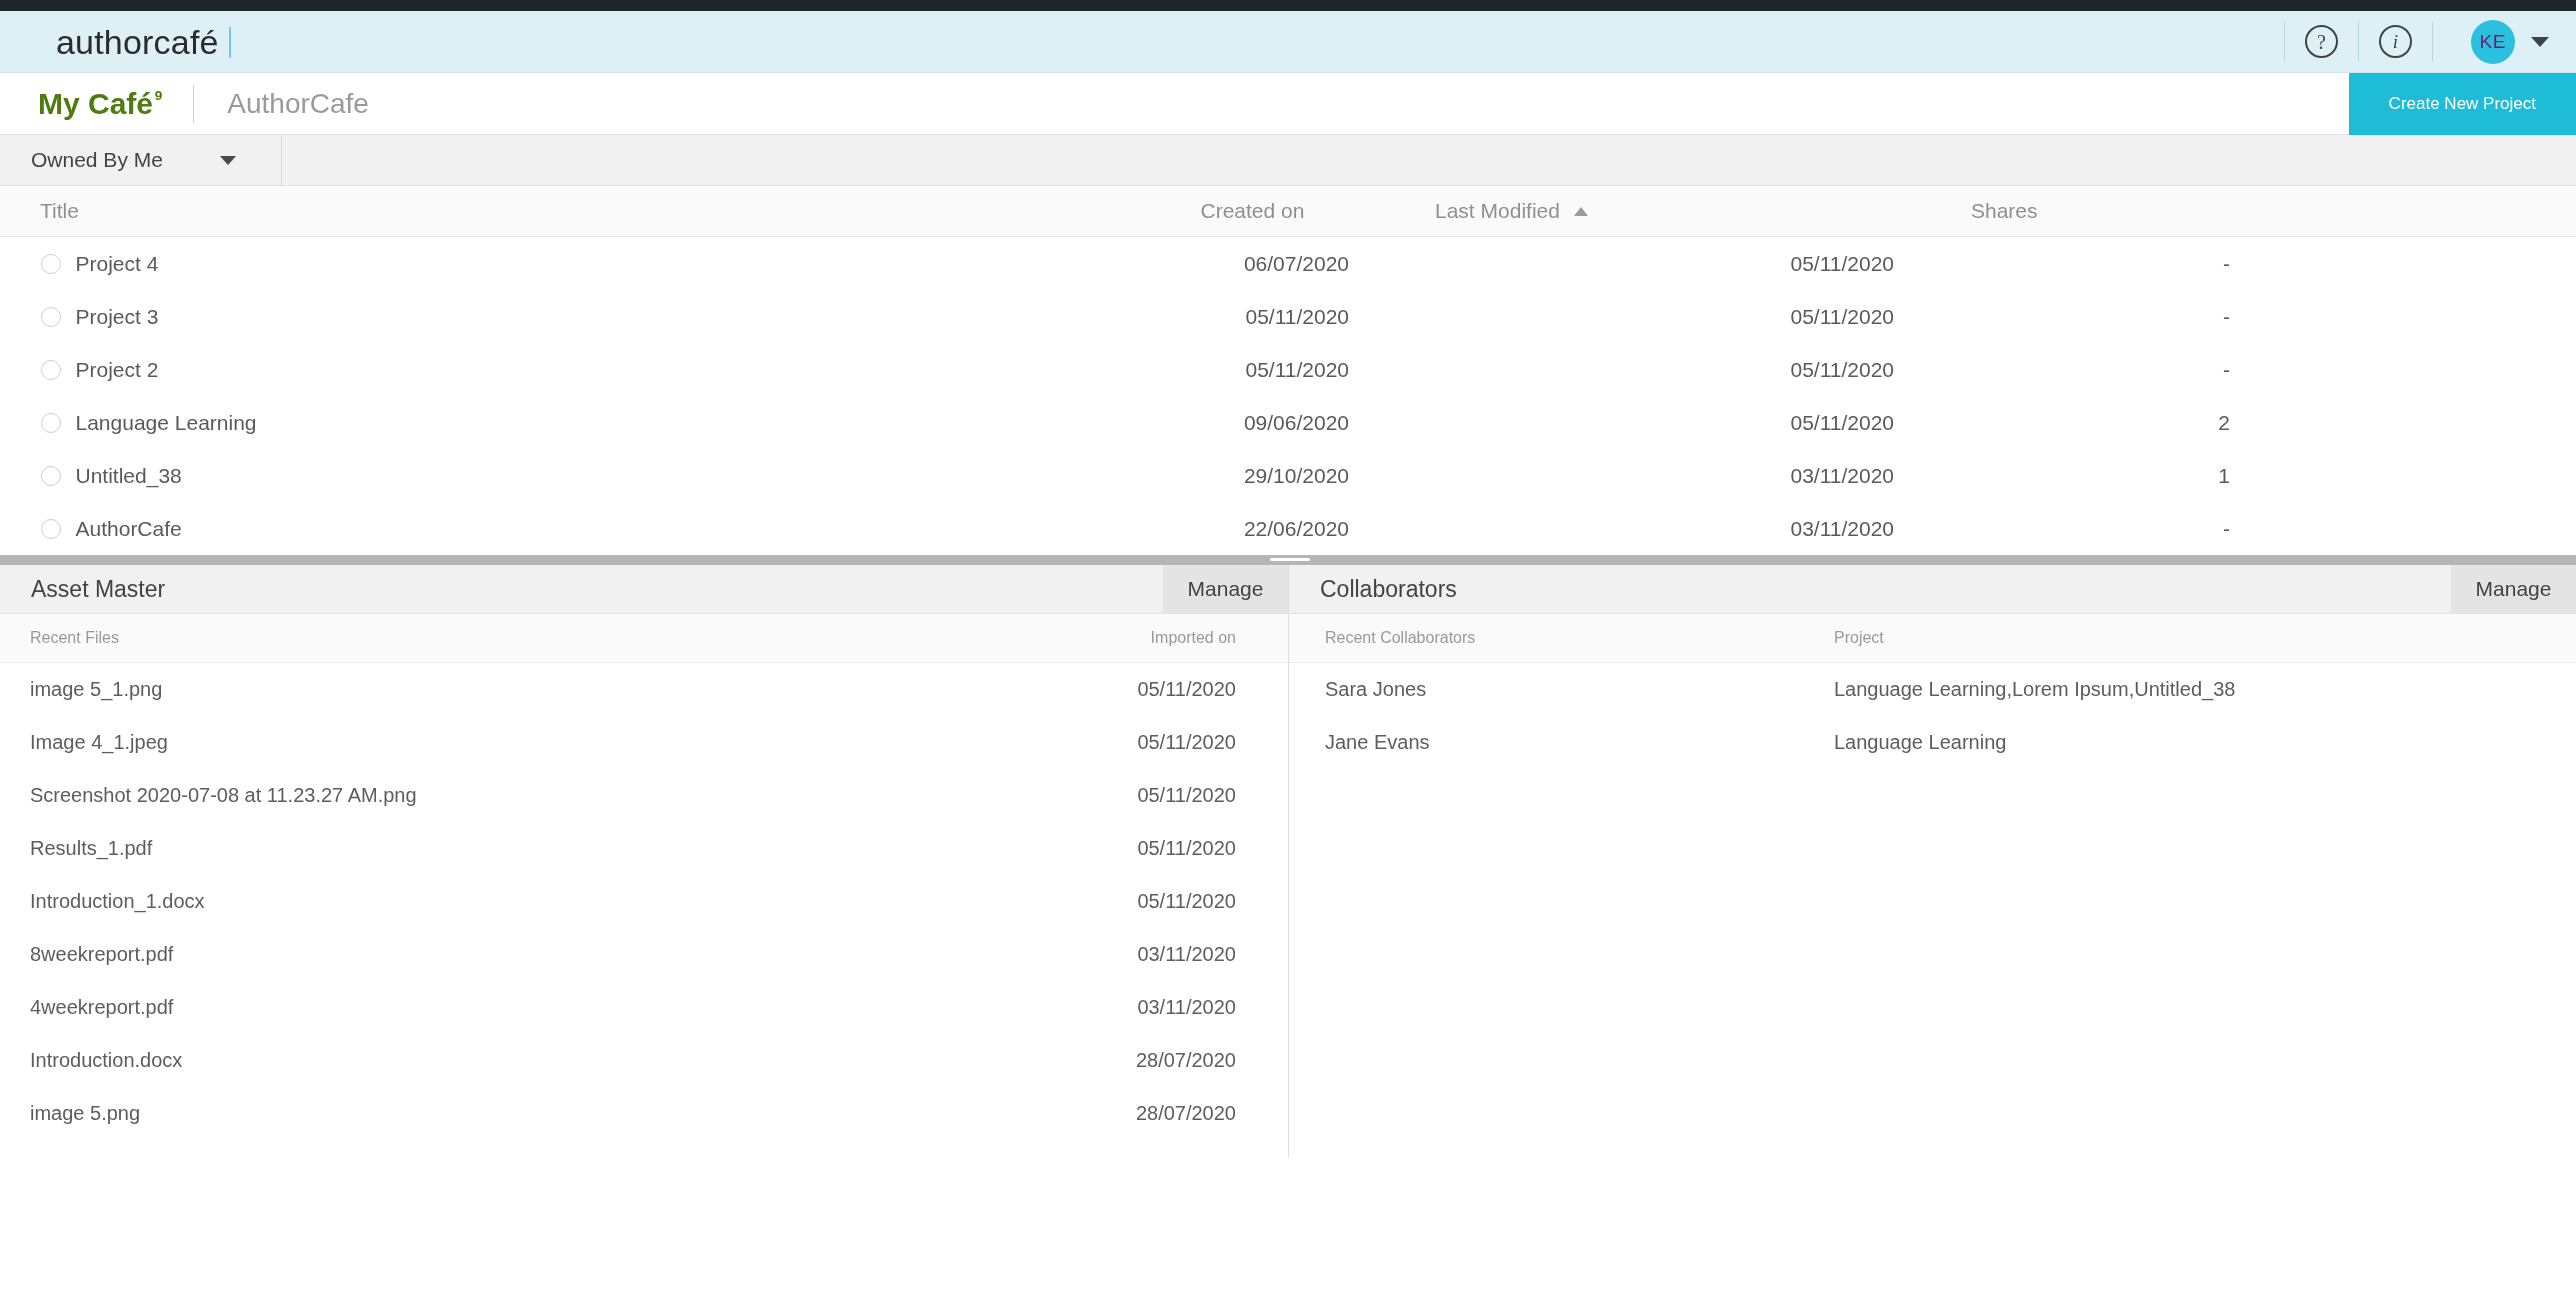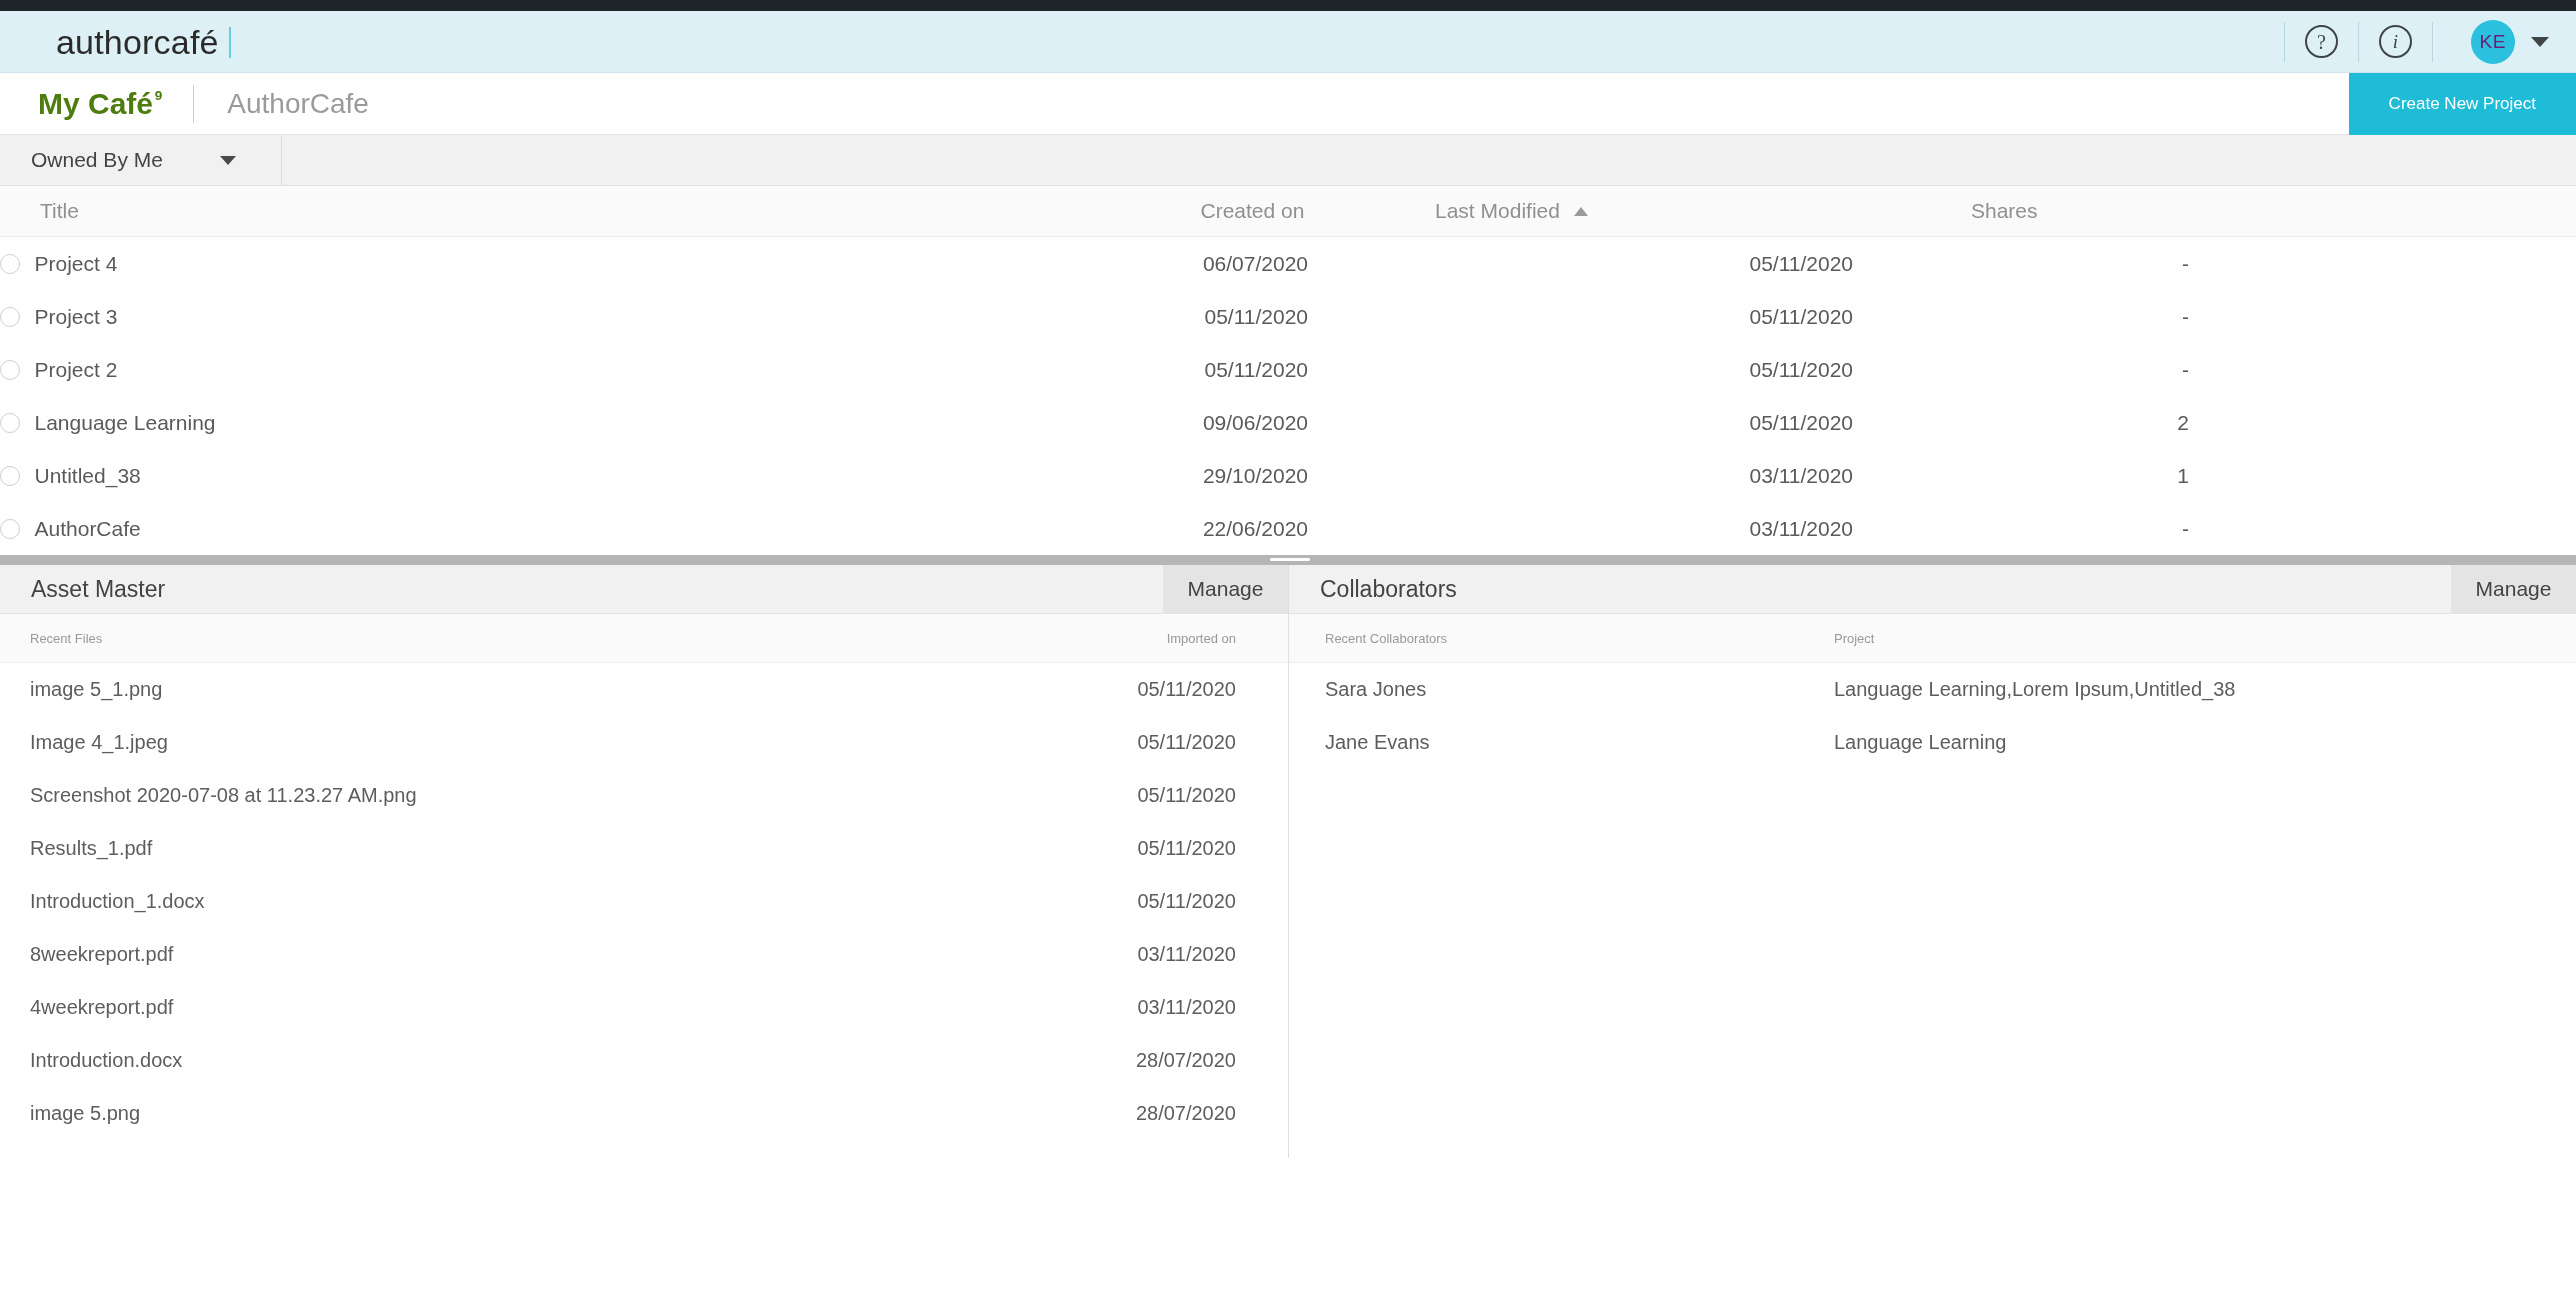"Project 4" .proj-row { padding-left: none -> 41px }
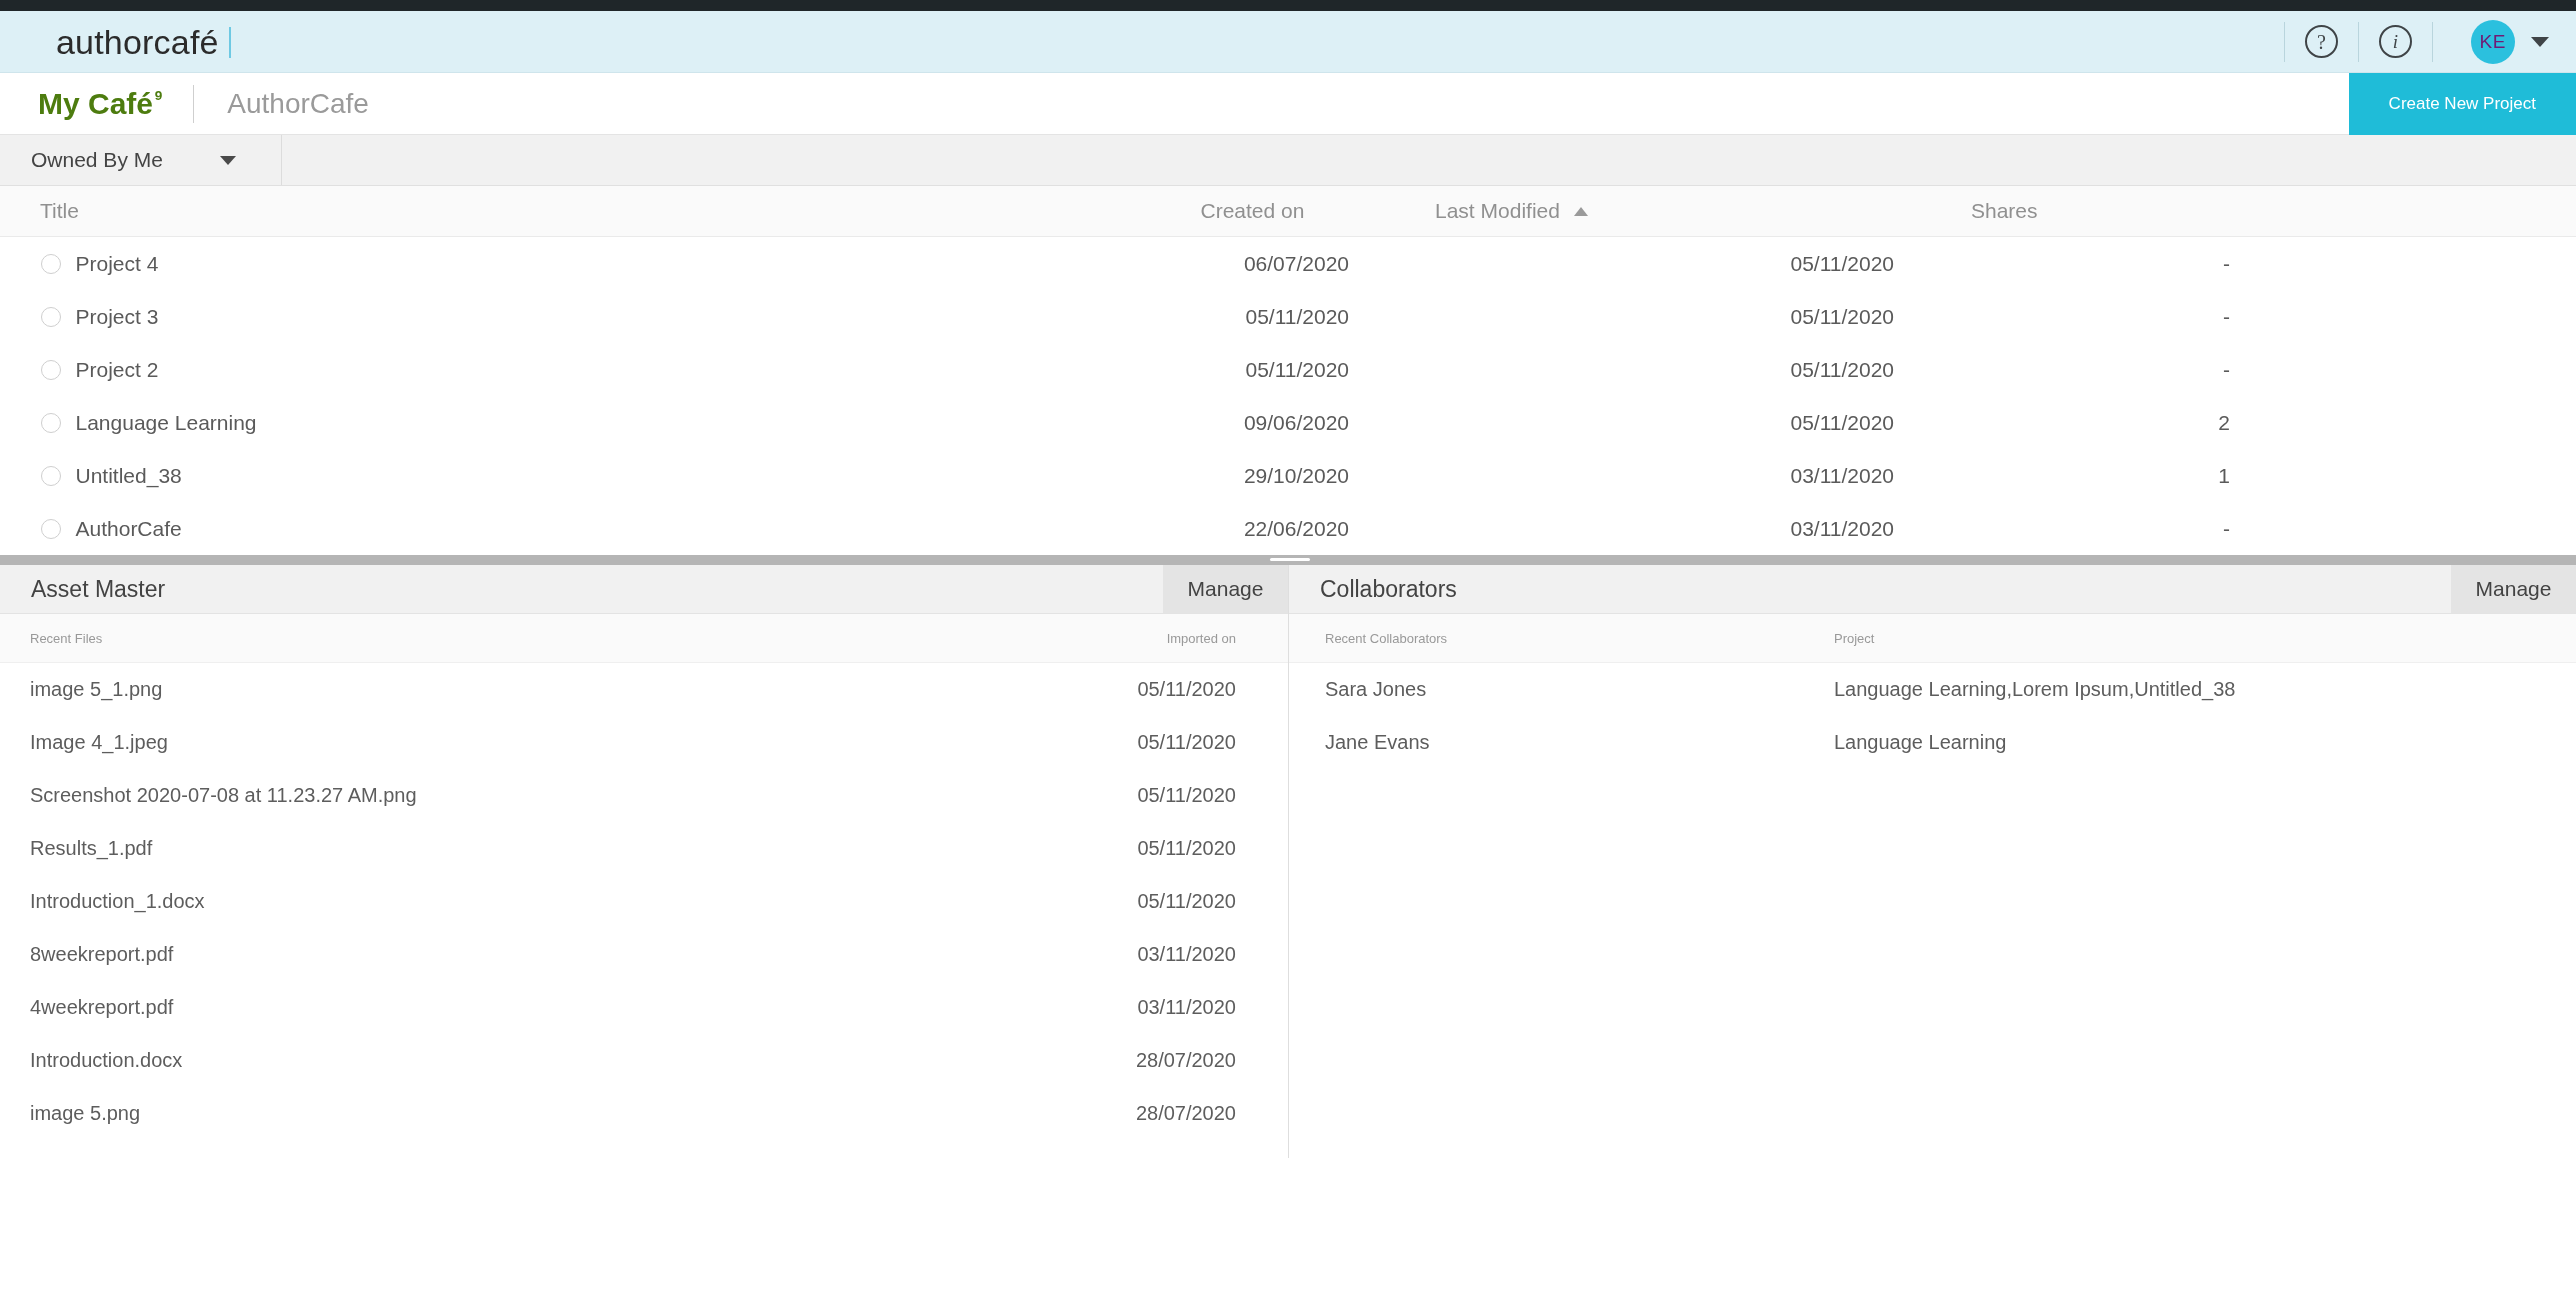"Recent Files" .sub-head { font-size: 13px -> 16px }
